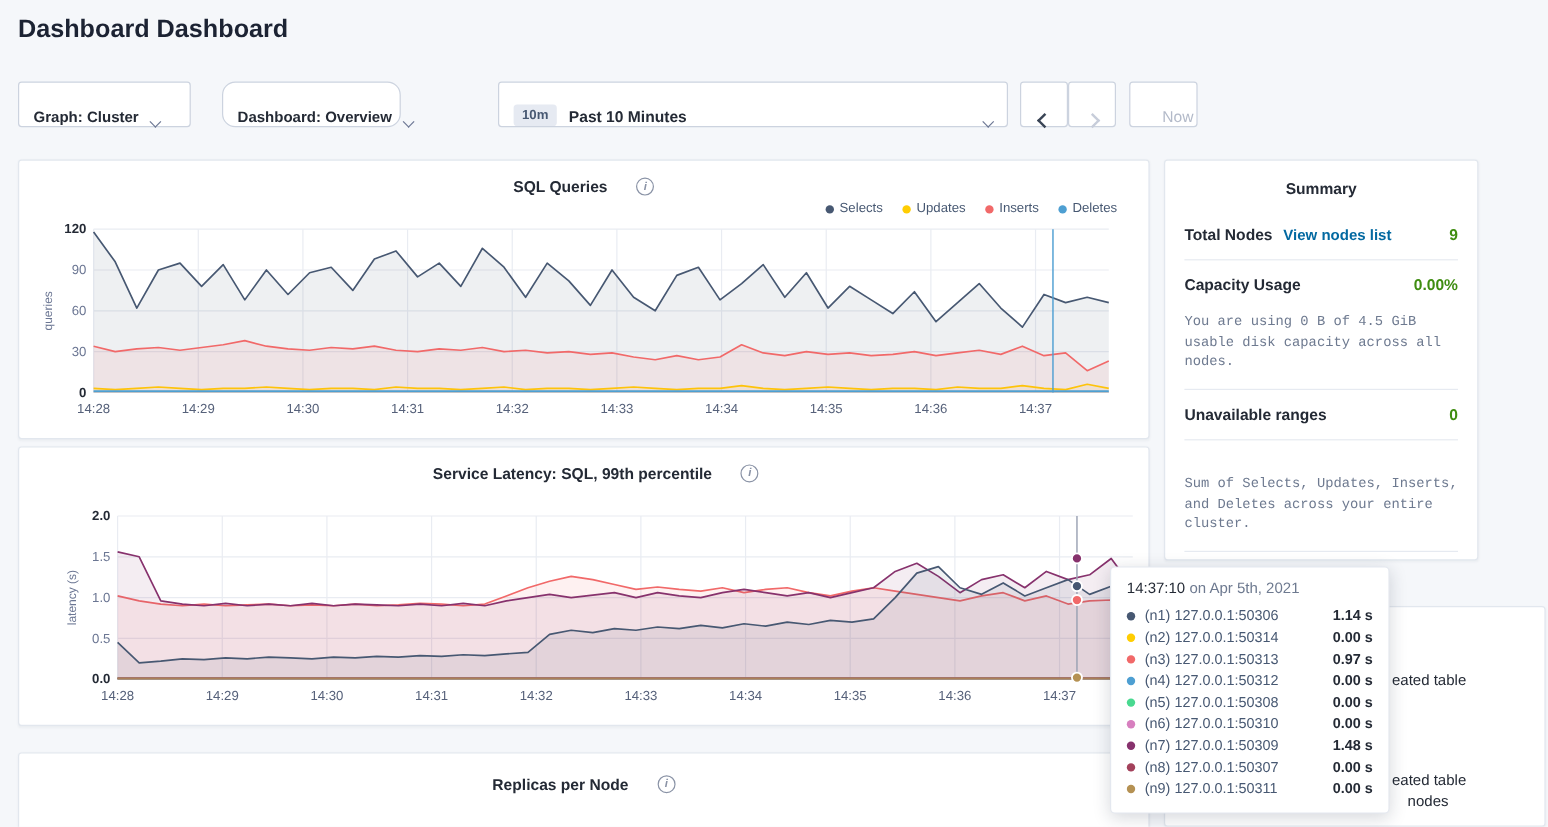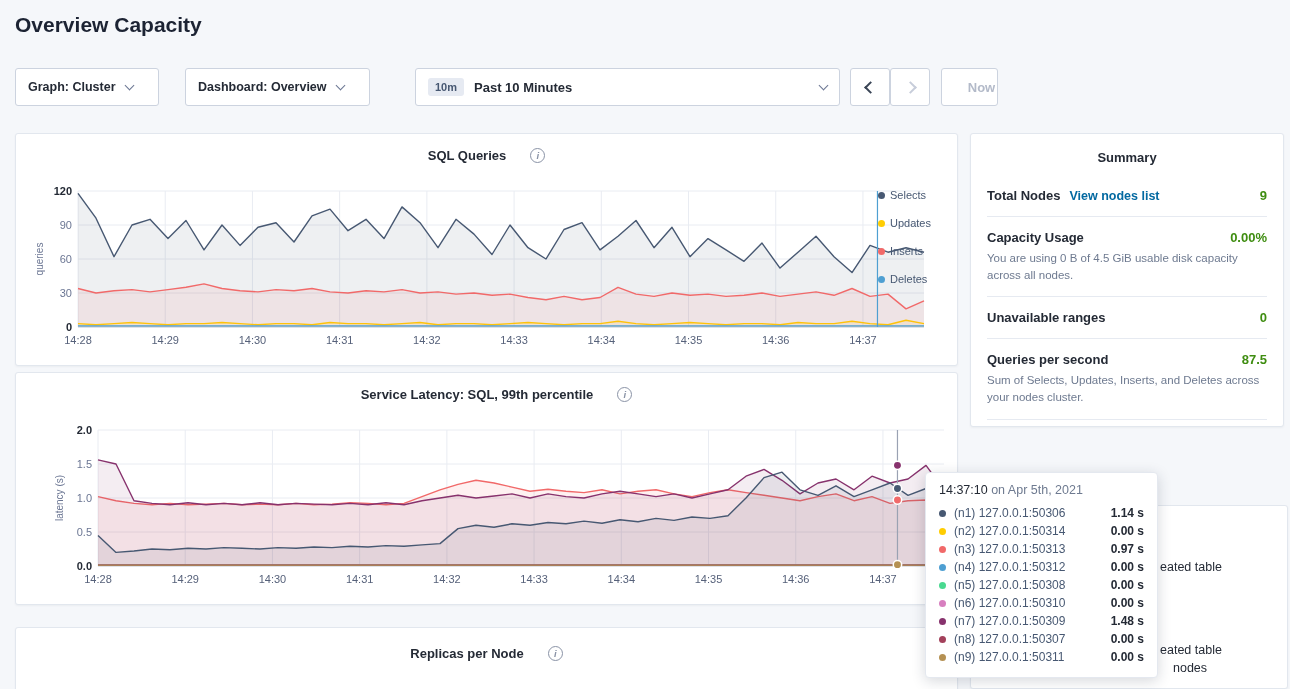"Overview Capacity" h1.abs { text: Overview Capacity -> Dashboard Dashboard }
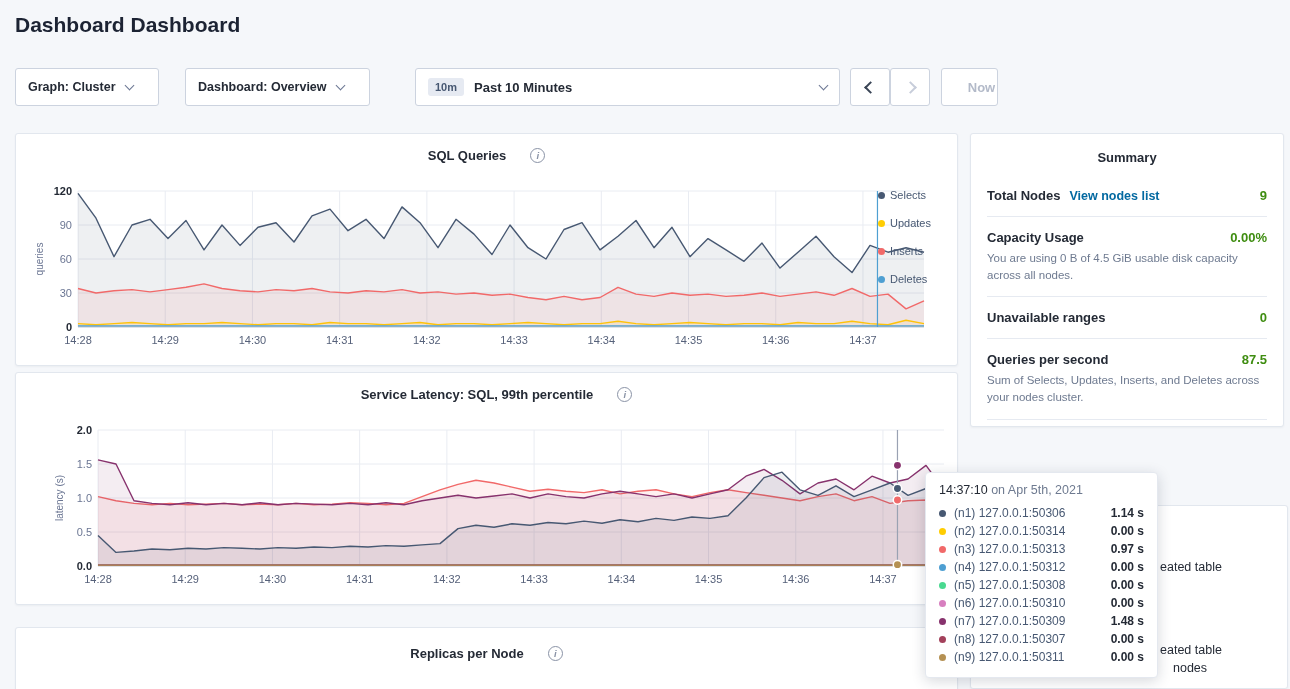"Graph:" .tb-btn { align-items: center -> flex-end }
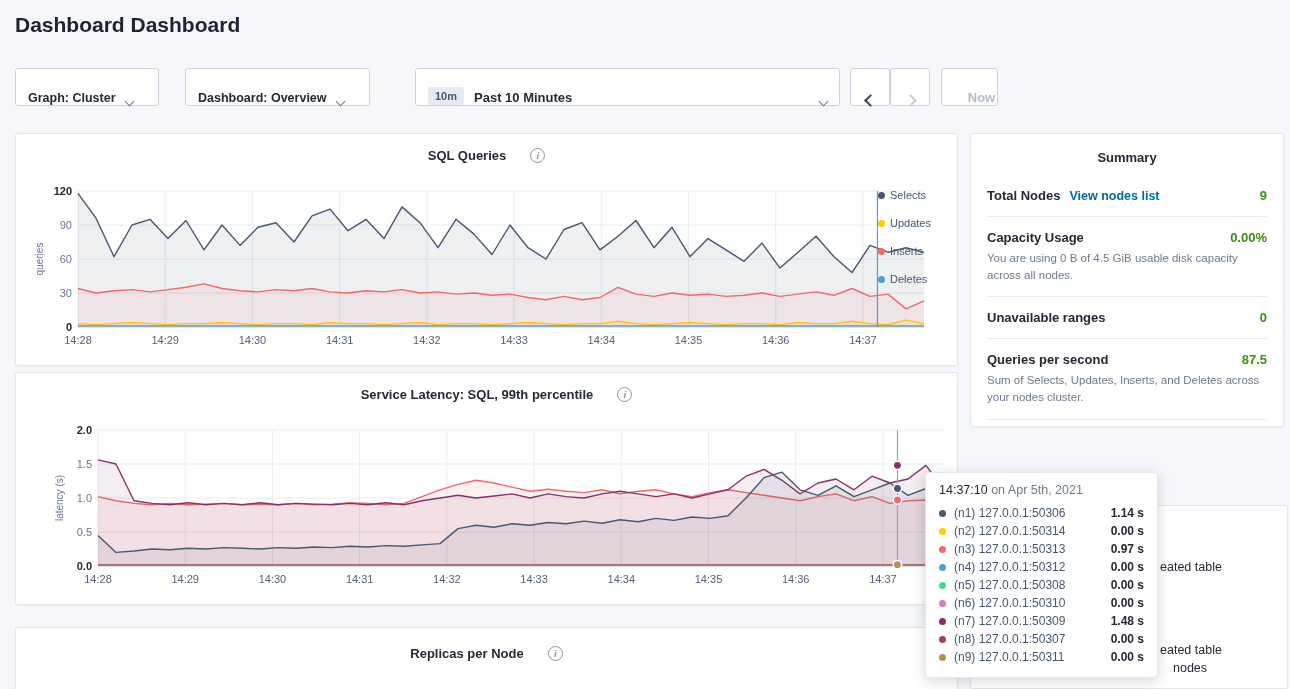"Dashboard:" button.tb-btn { border-radius: none -> 11px; width: 185px -> 149px }
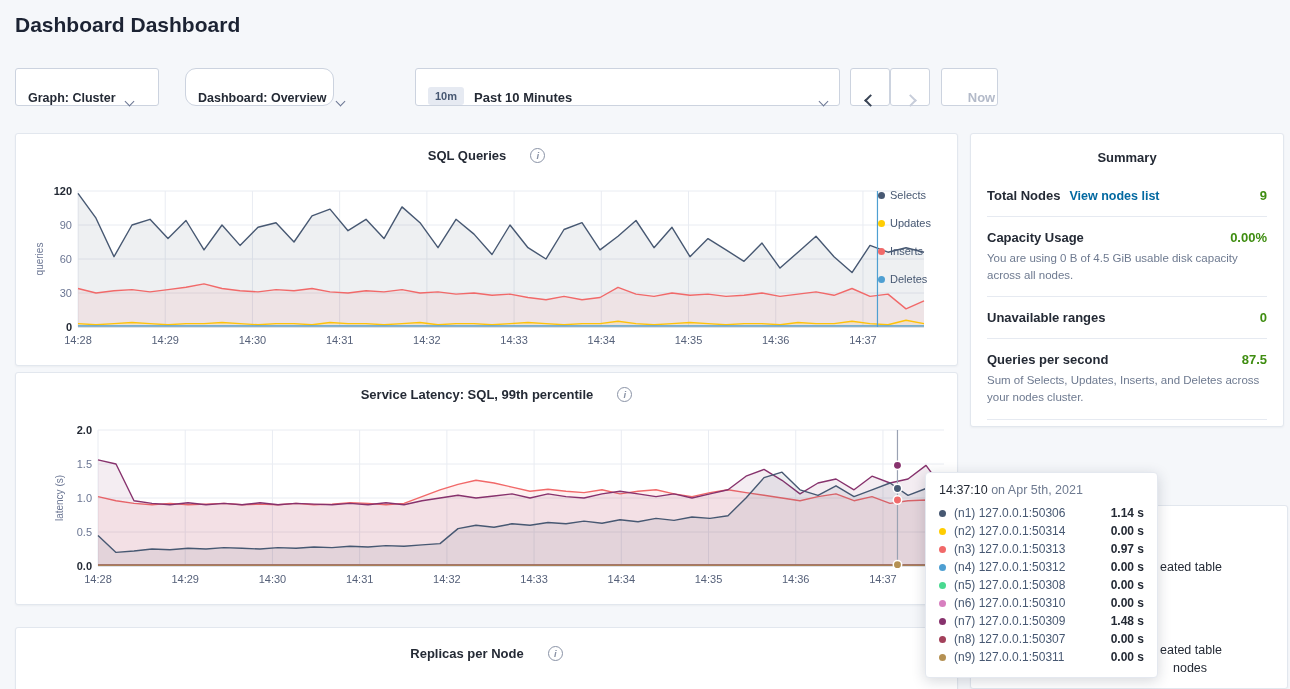"Now" .now-btn { font-weight: 700 -> 400 }
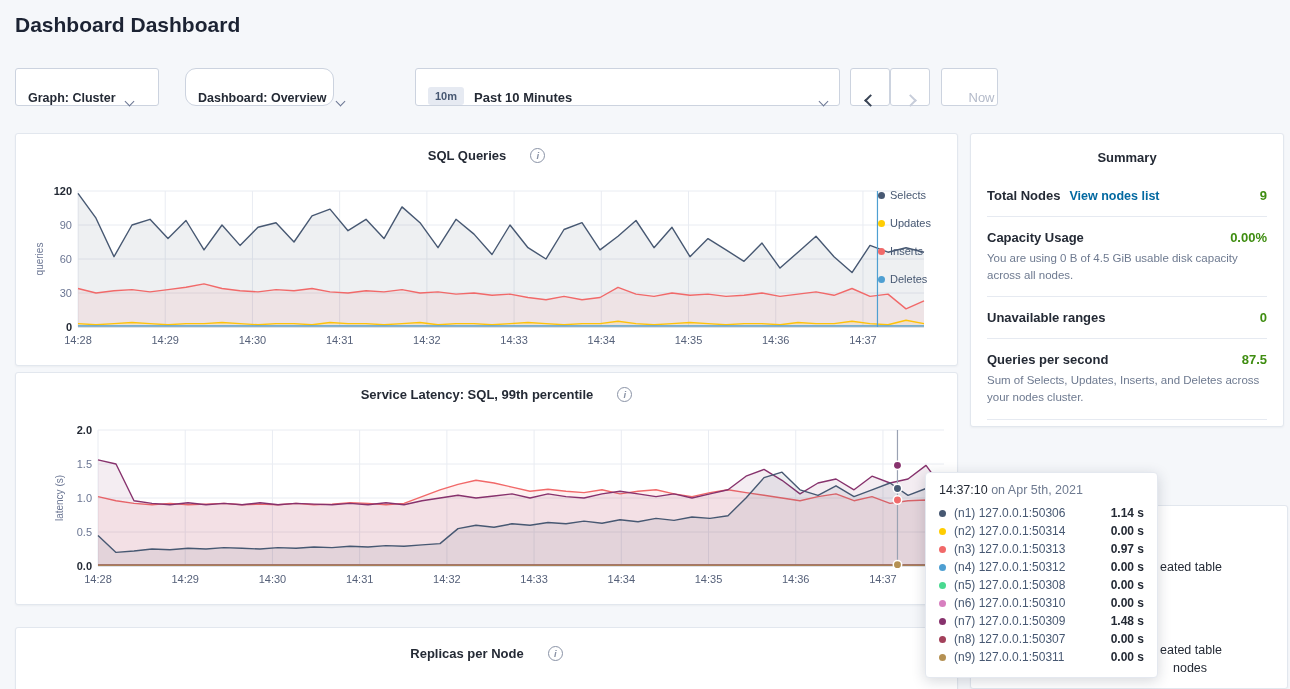"Summary" .summary { width: 314px -> 262px }
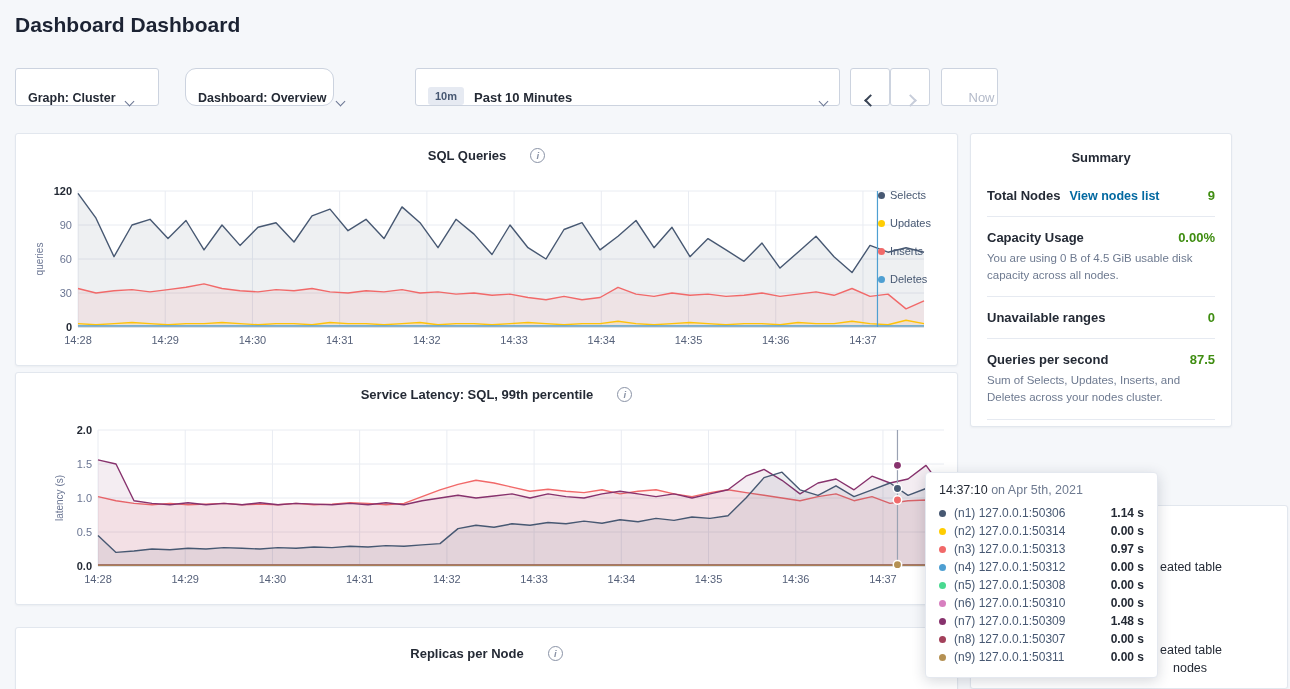"Selects" .legend { flex-direction: column -> none; top: 55px -> 34px }
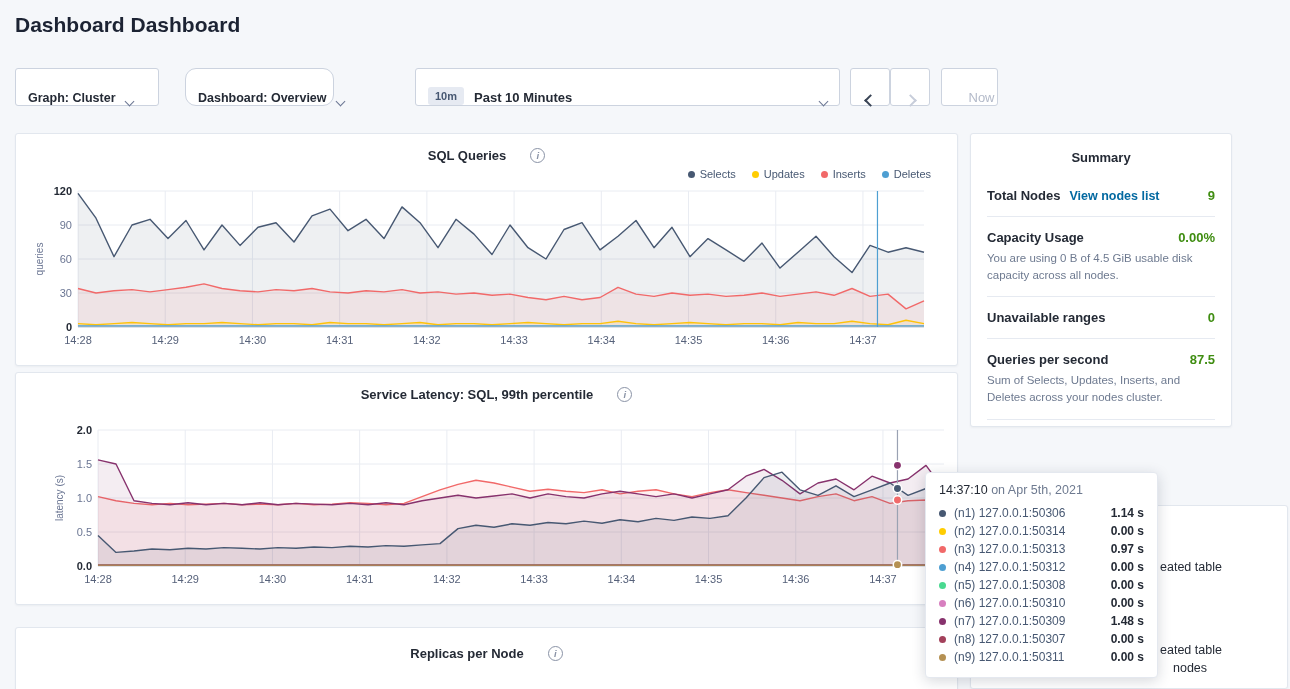"You are using 0 B" .sum-caption { font-family: none -> Liberation Mono, monospace; margin-top: 5px -> 16px }
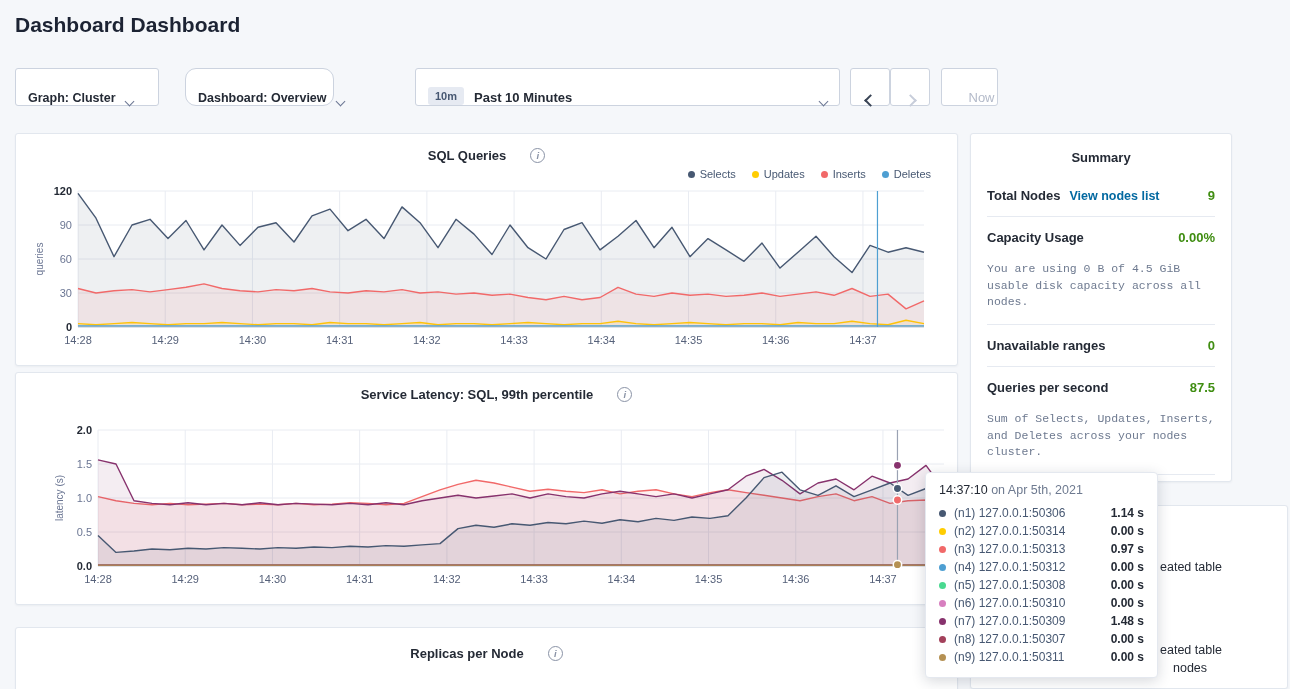"Queries per second" div.sum-line { html: <div> <span>Queries per second</span> <span>87.5</span> </div> -> none }
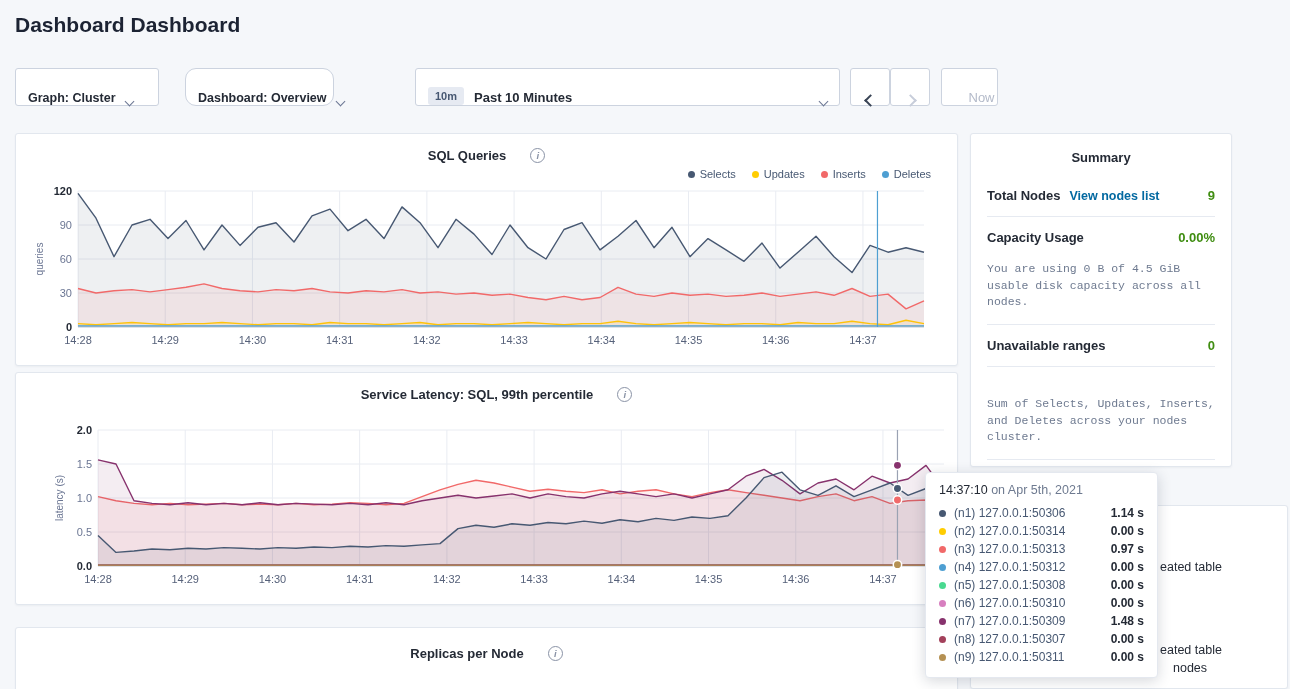"Sum of Selects, Updates, Inserts," div.sum-caption { text: nodes -> entire }
